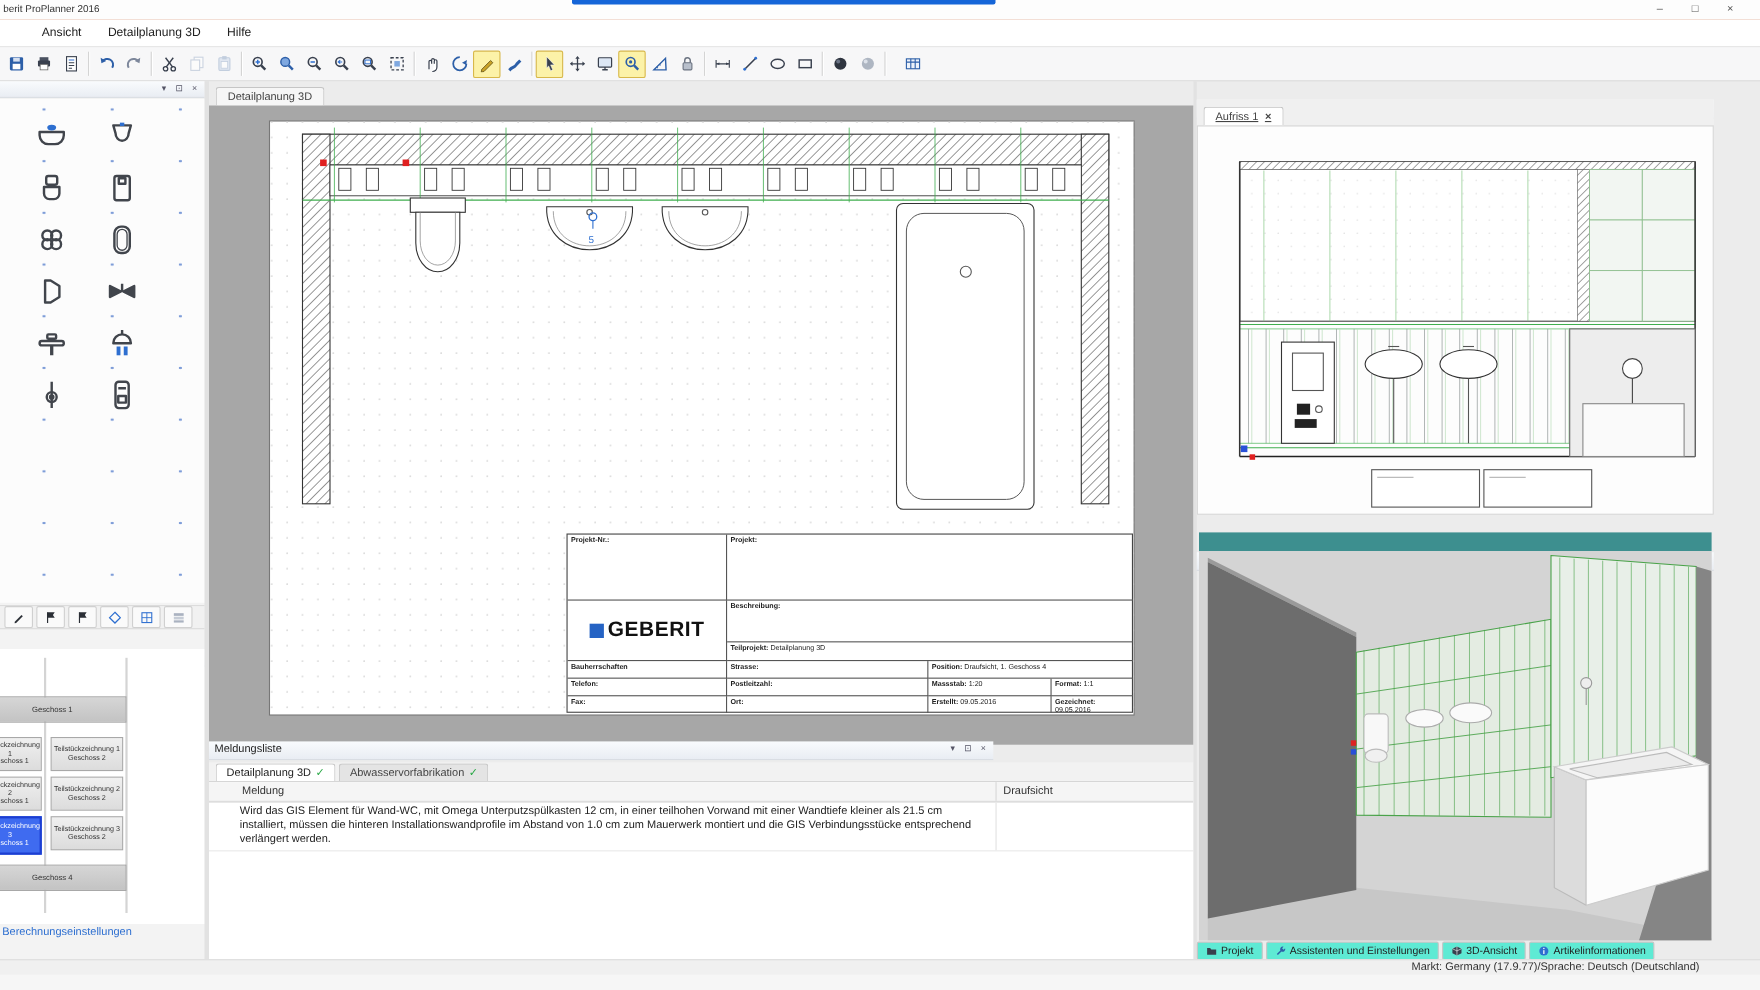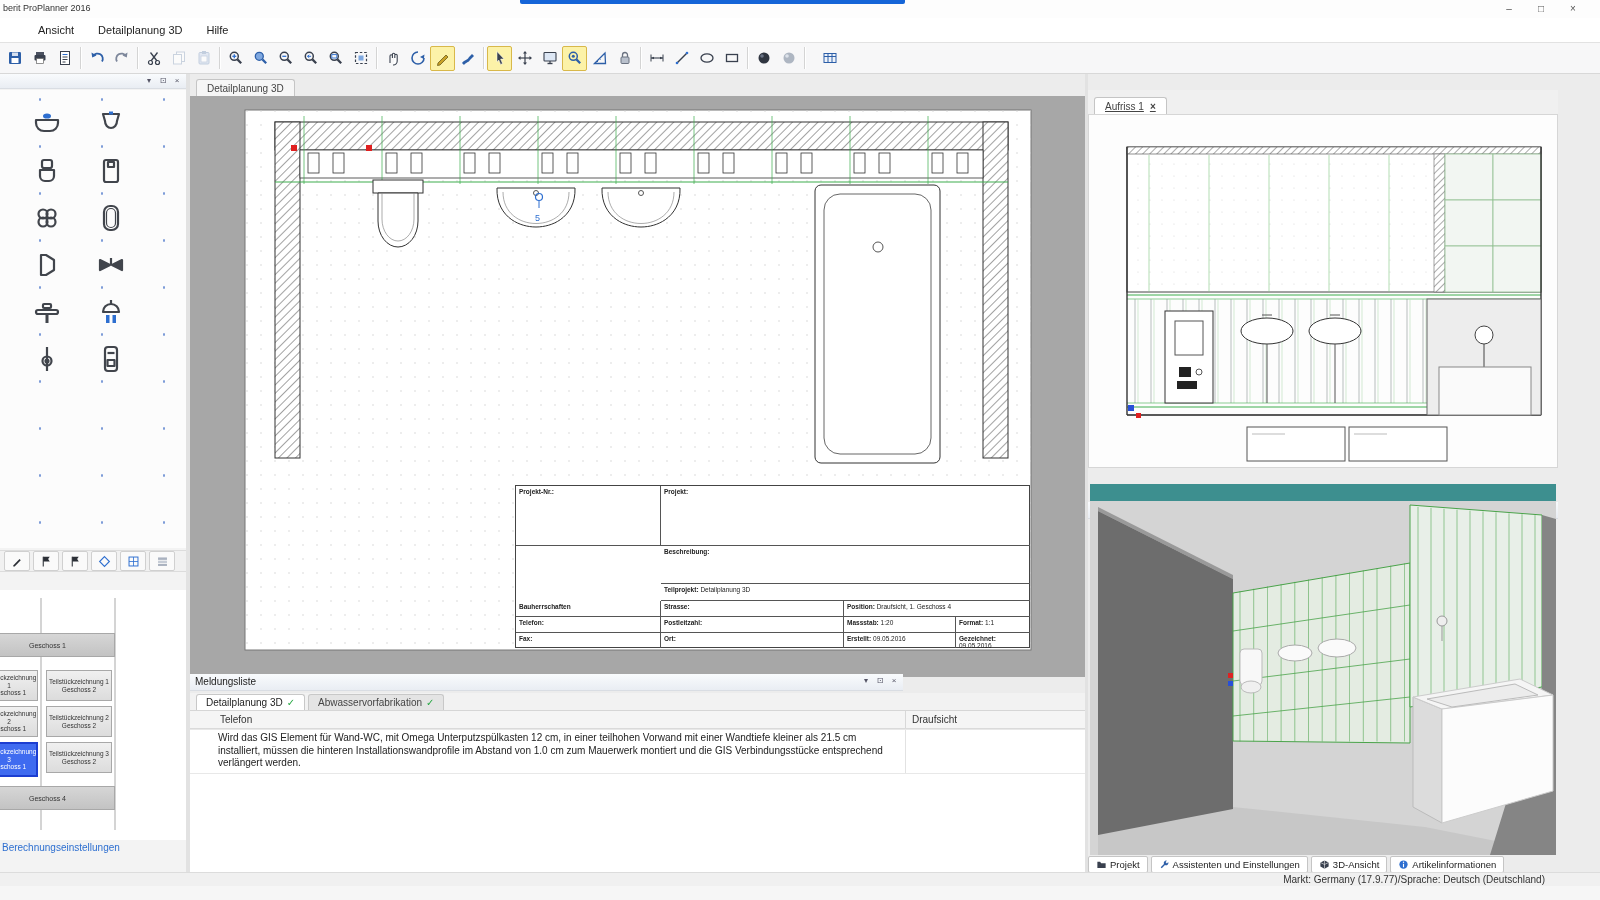"GEBERIT" div.tc { html: none -> <div> <div> <div></div> <div>GEBERIT</div> </div> </div> }
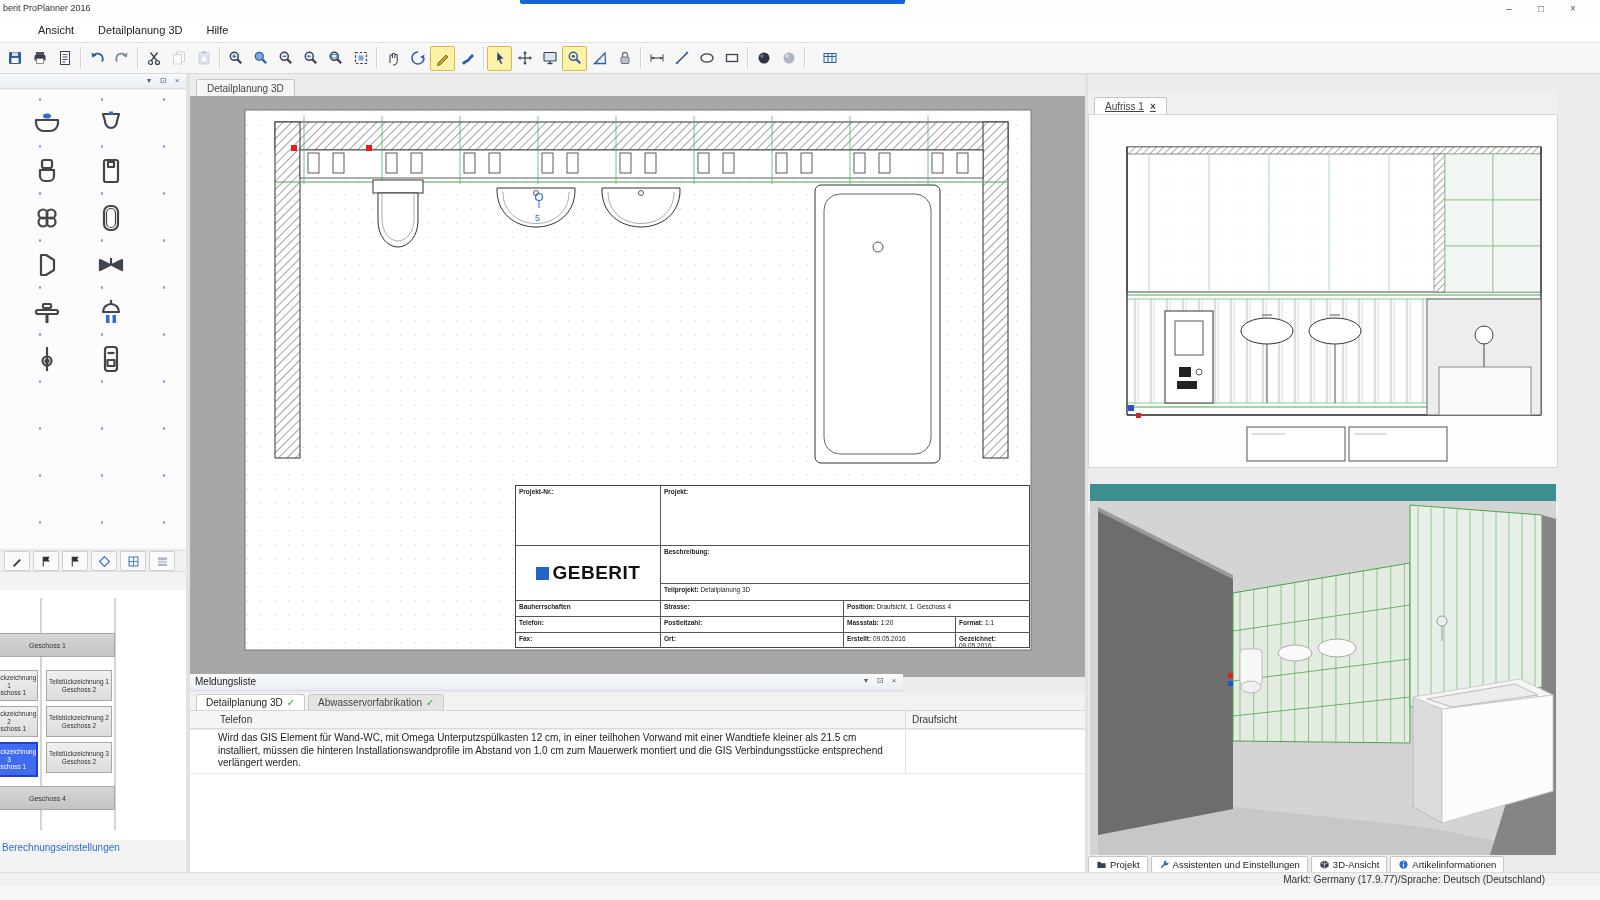"Telefon" div.col-meldung { text: Telefon -> Meldung }
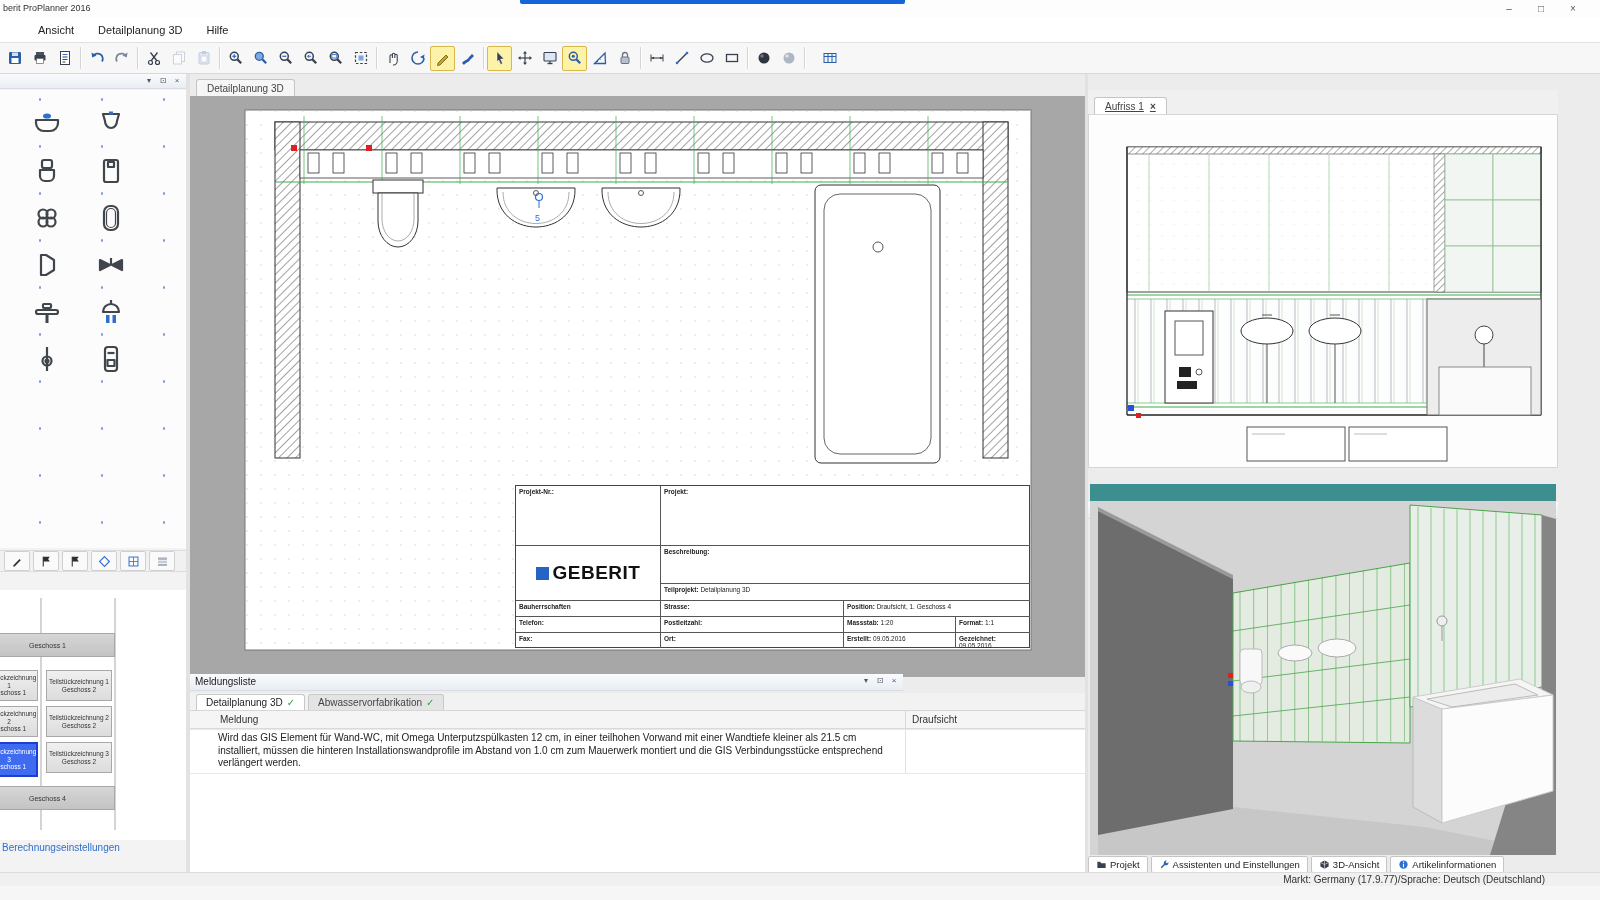"Projekt" .btab { background: #ffffff -> #5eead4 }
